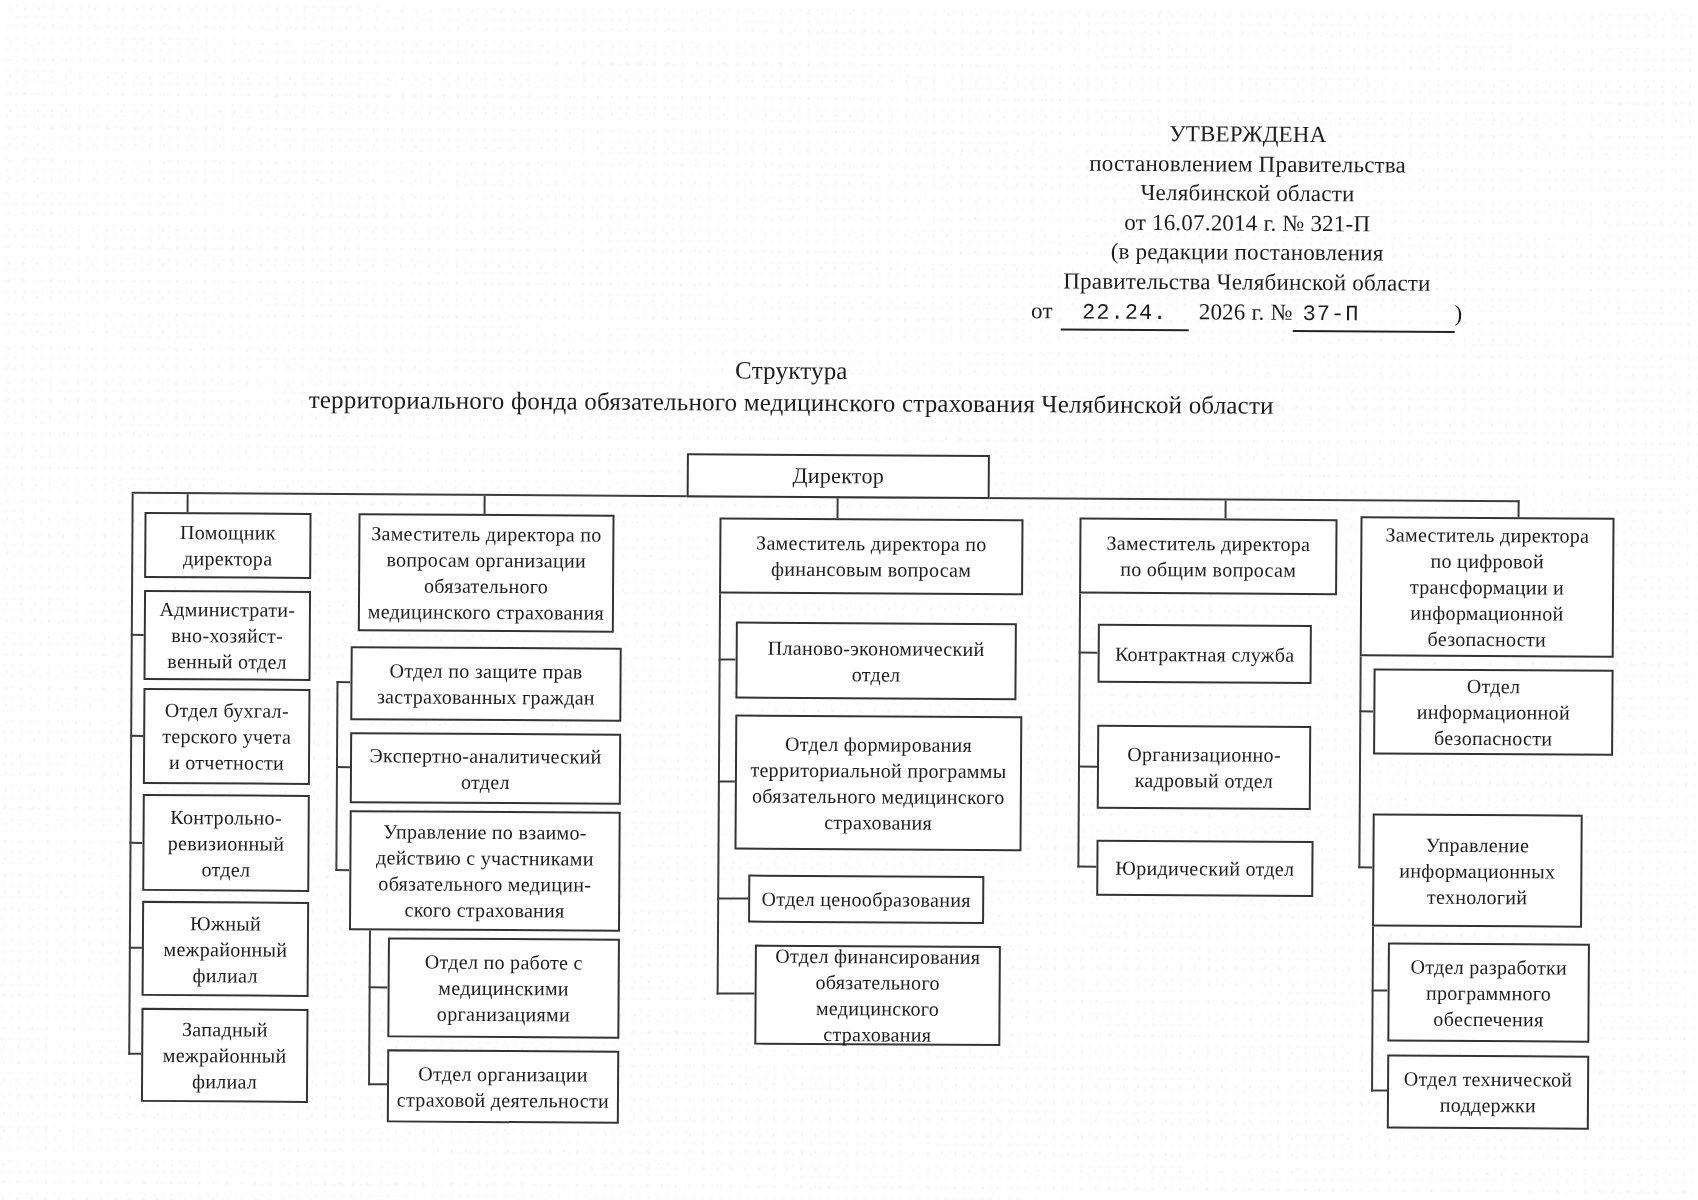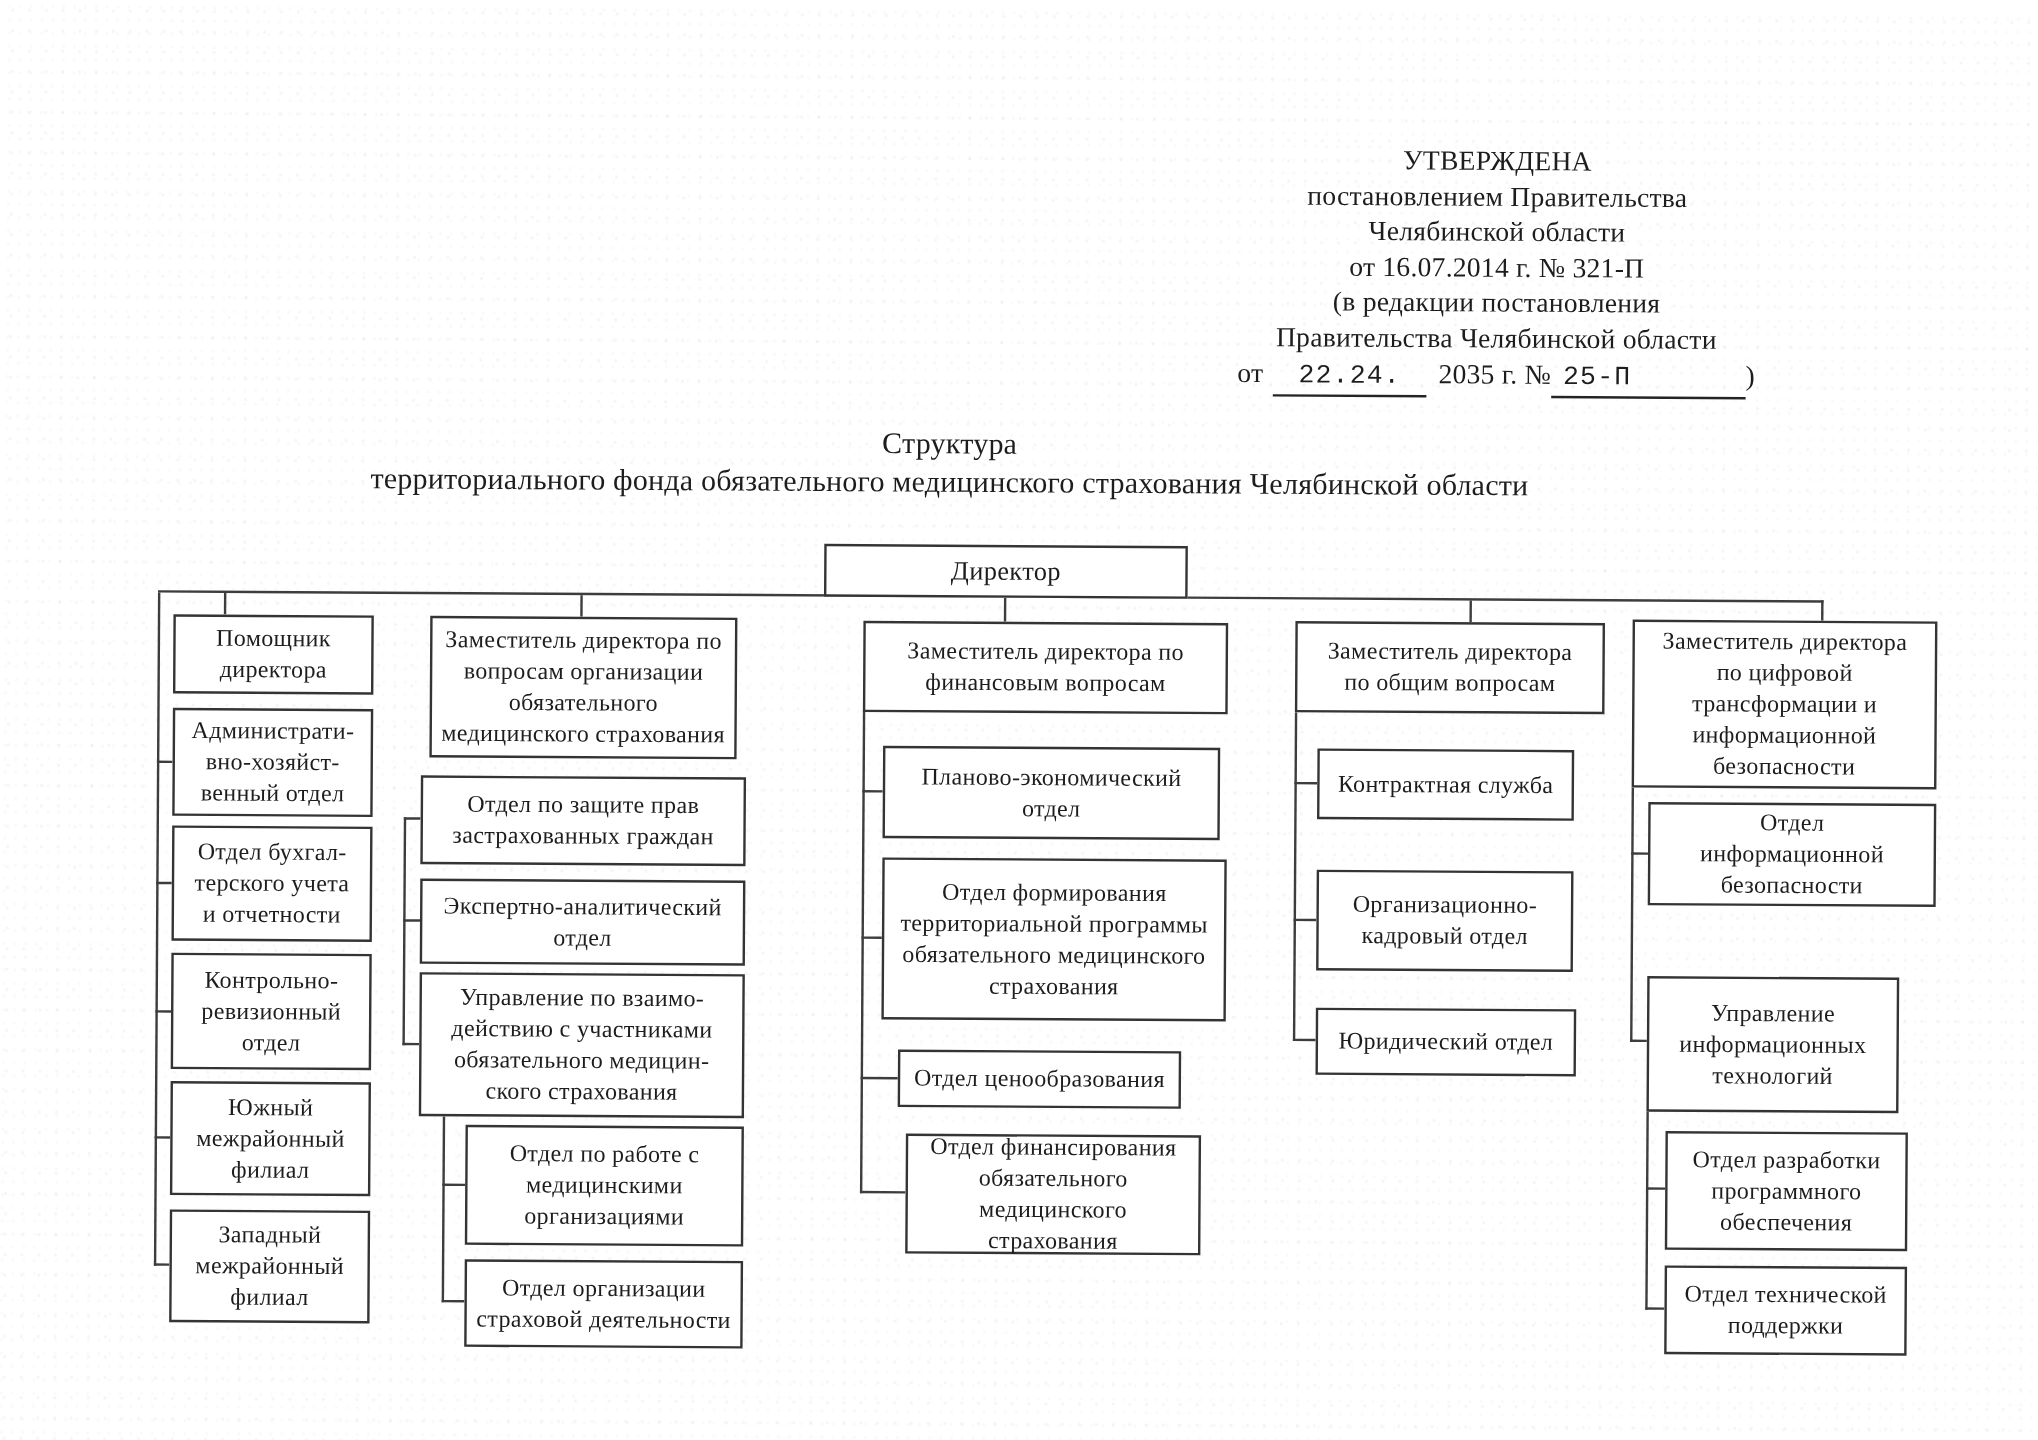"2035 г. №" span.amend-mid { text: 2035 -> 2026 }
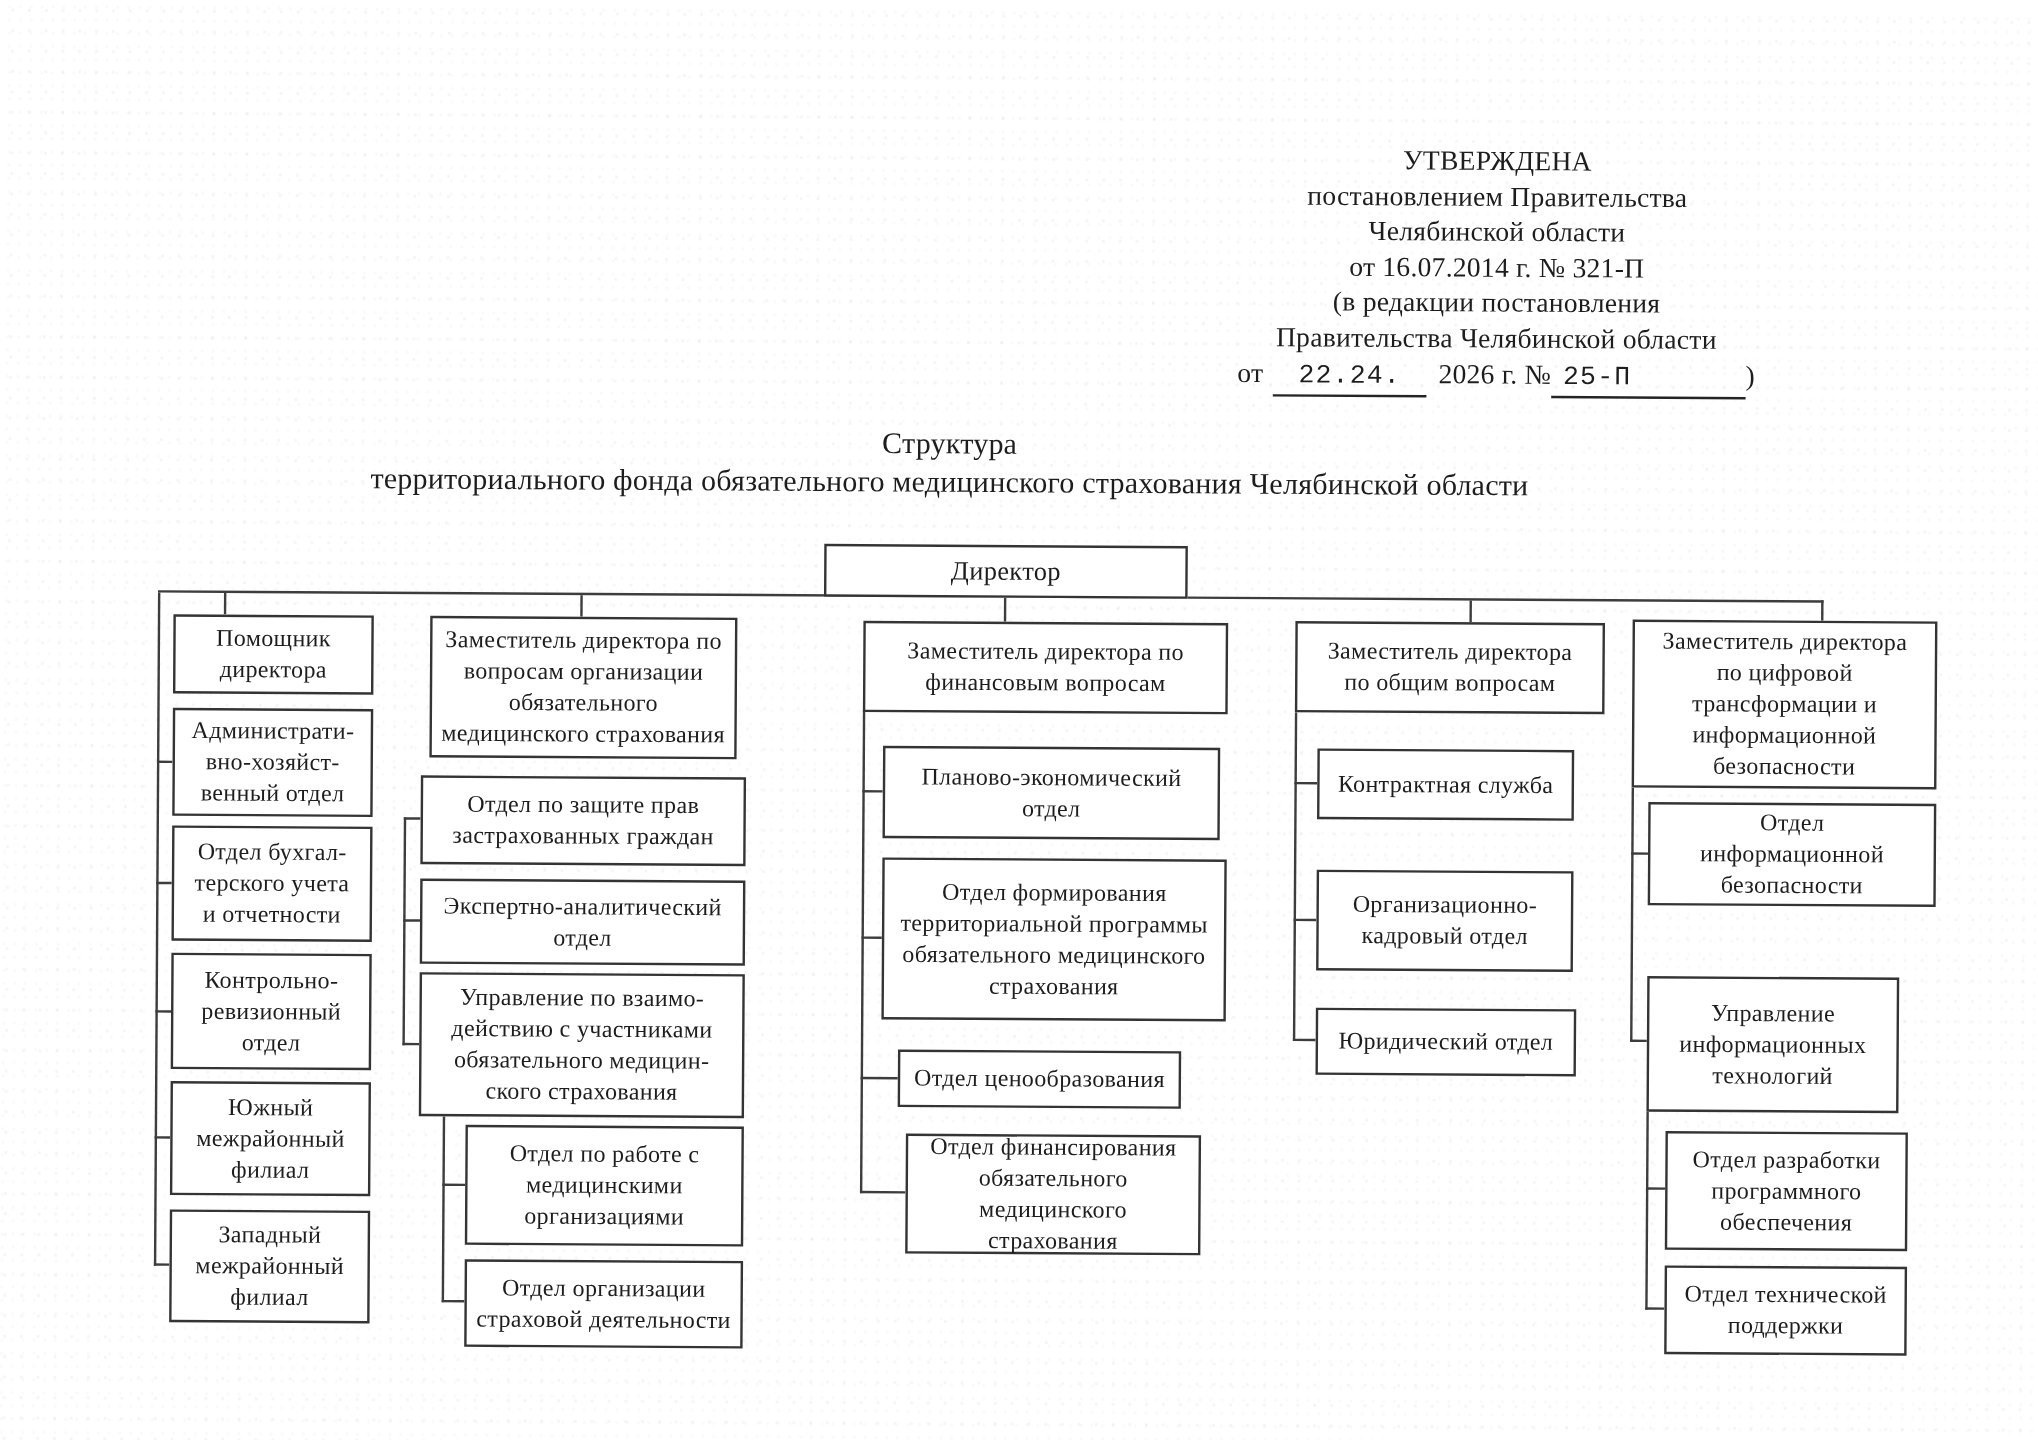"25-П" span.blank { text: 25-П -> 37-П }
